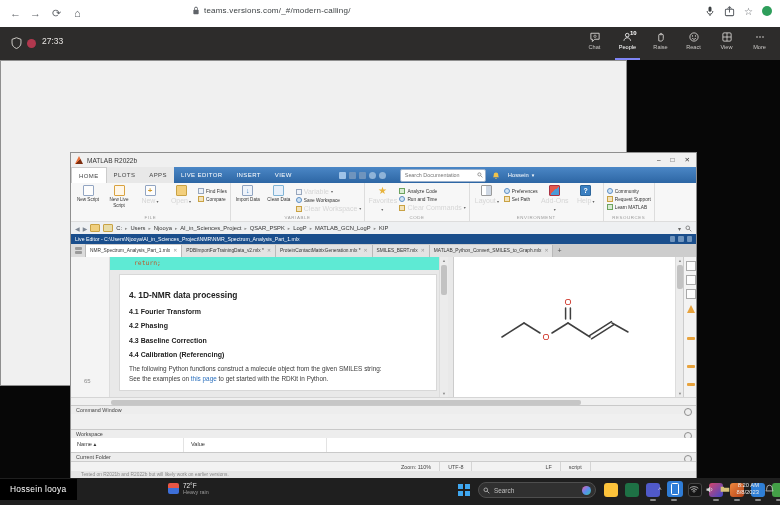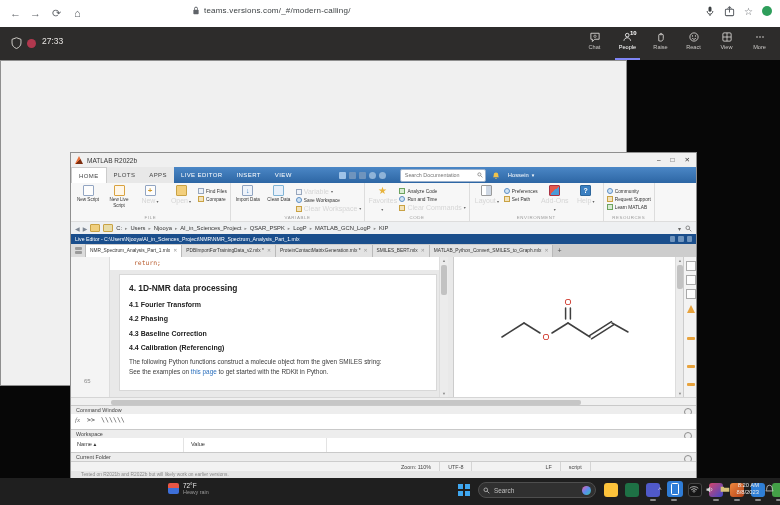"return;" .retline { background: #ffffff -> #5eead4 }
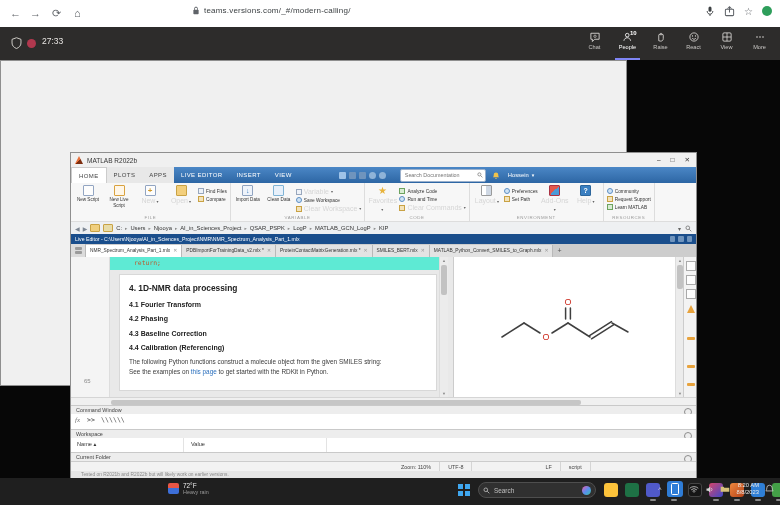"4. 1D-NMR data processing" .card { padding: 5px 9px -> 12px 9px }
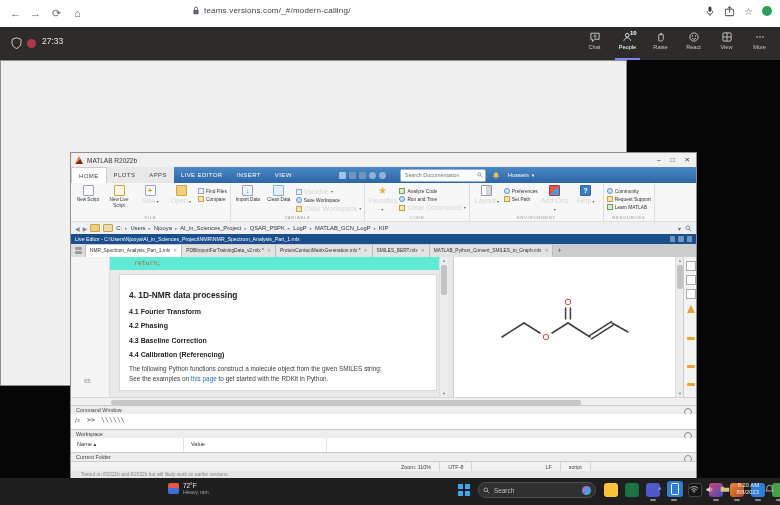"fx" div.abs { html: <div> <span>fx</span> <span>&gt;&gt;</span> <span>\\\\\\</span> </div> -> none }
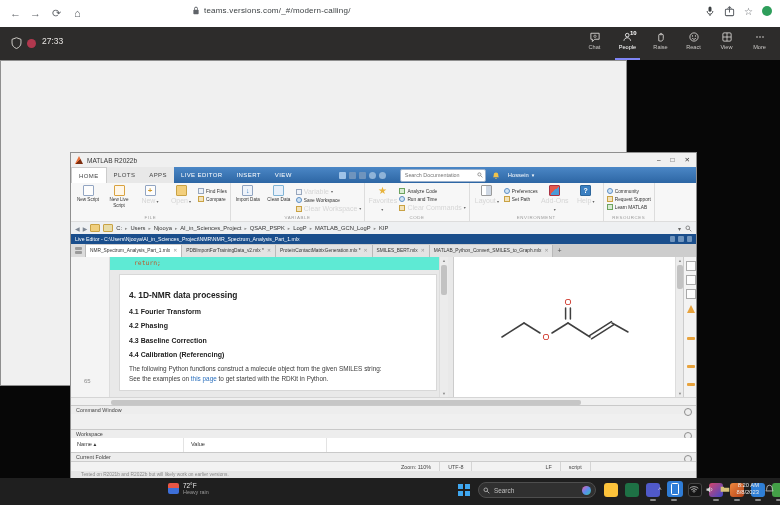"Hossein looya" div.abs { html: none -> <div>Hossein looya</div> }
